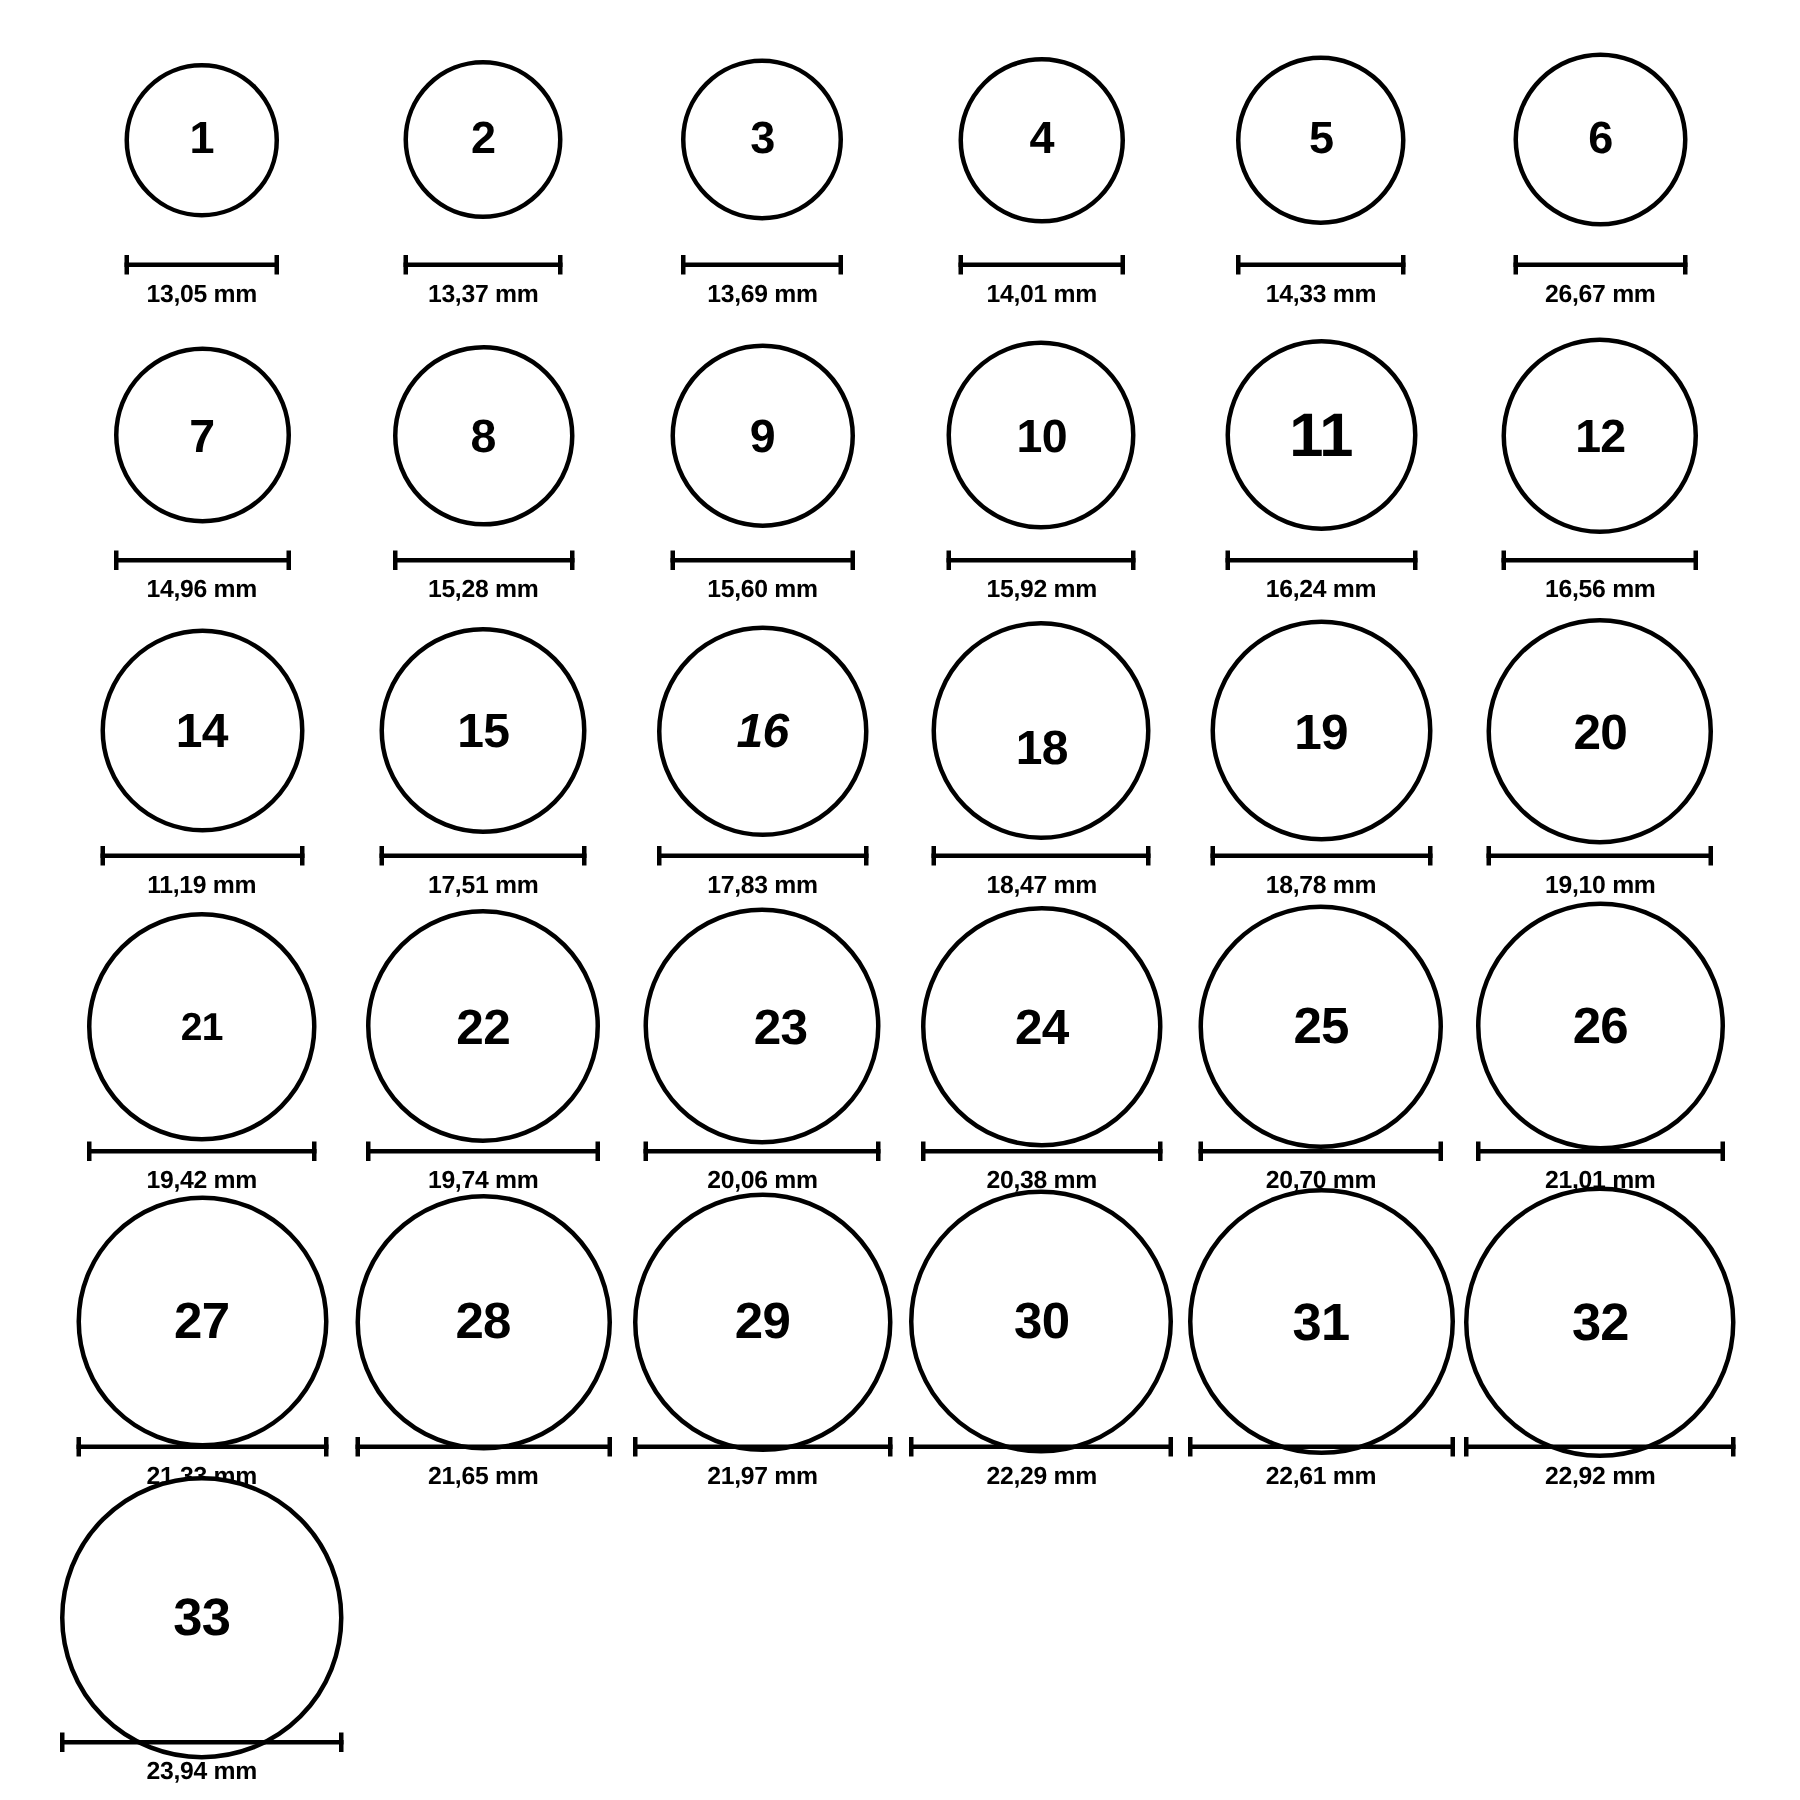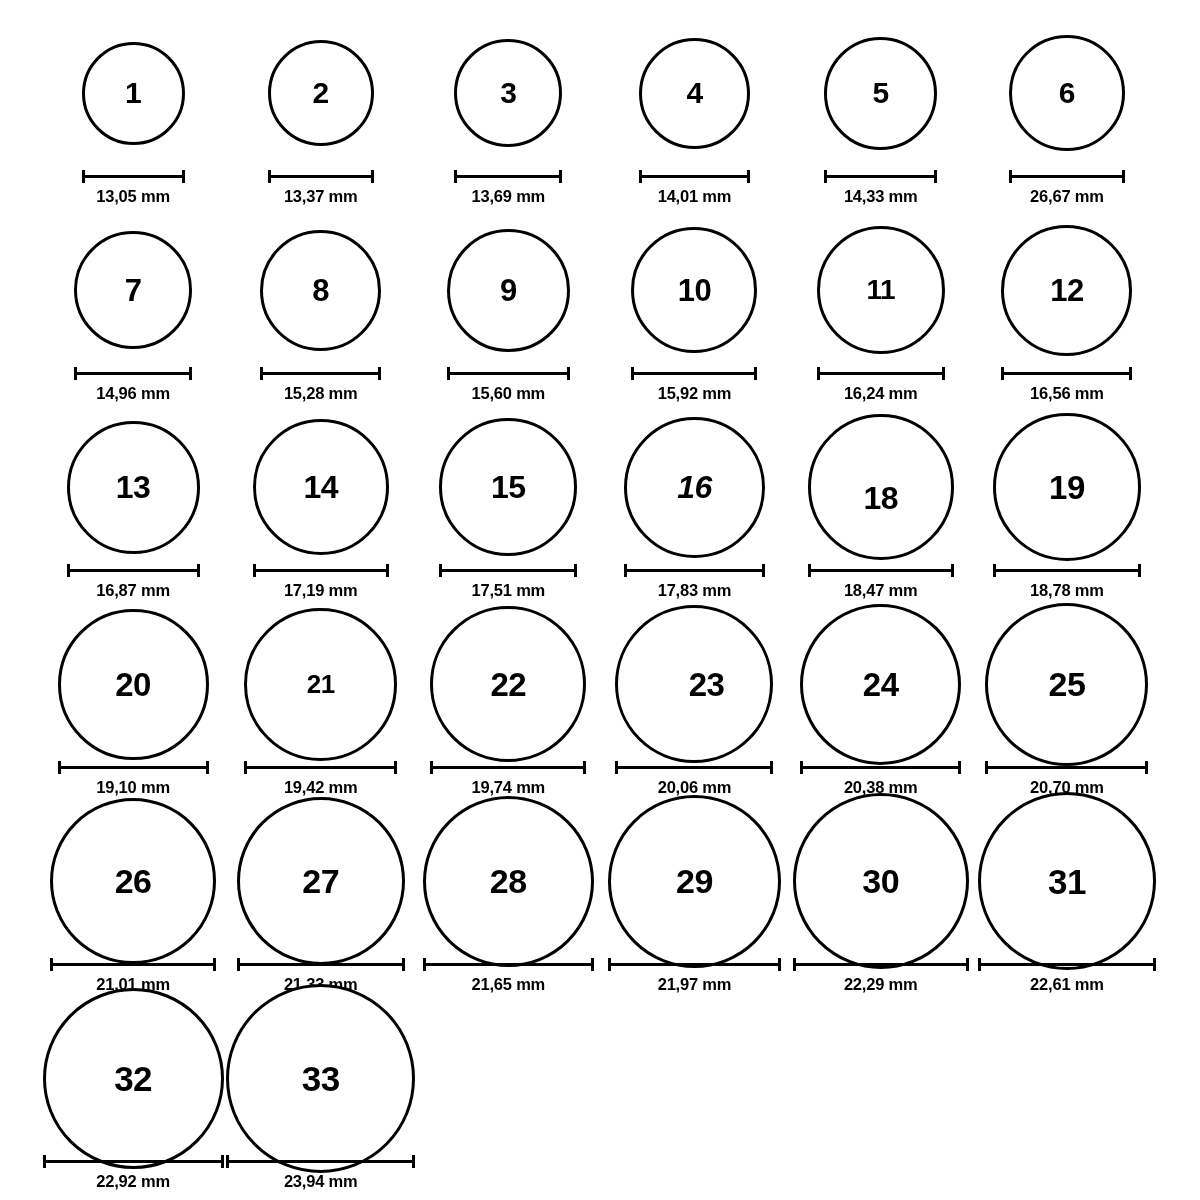"11" span.ring-number { font-size: 28px -> 41px }
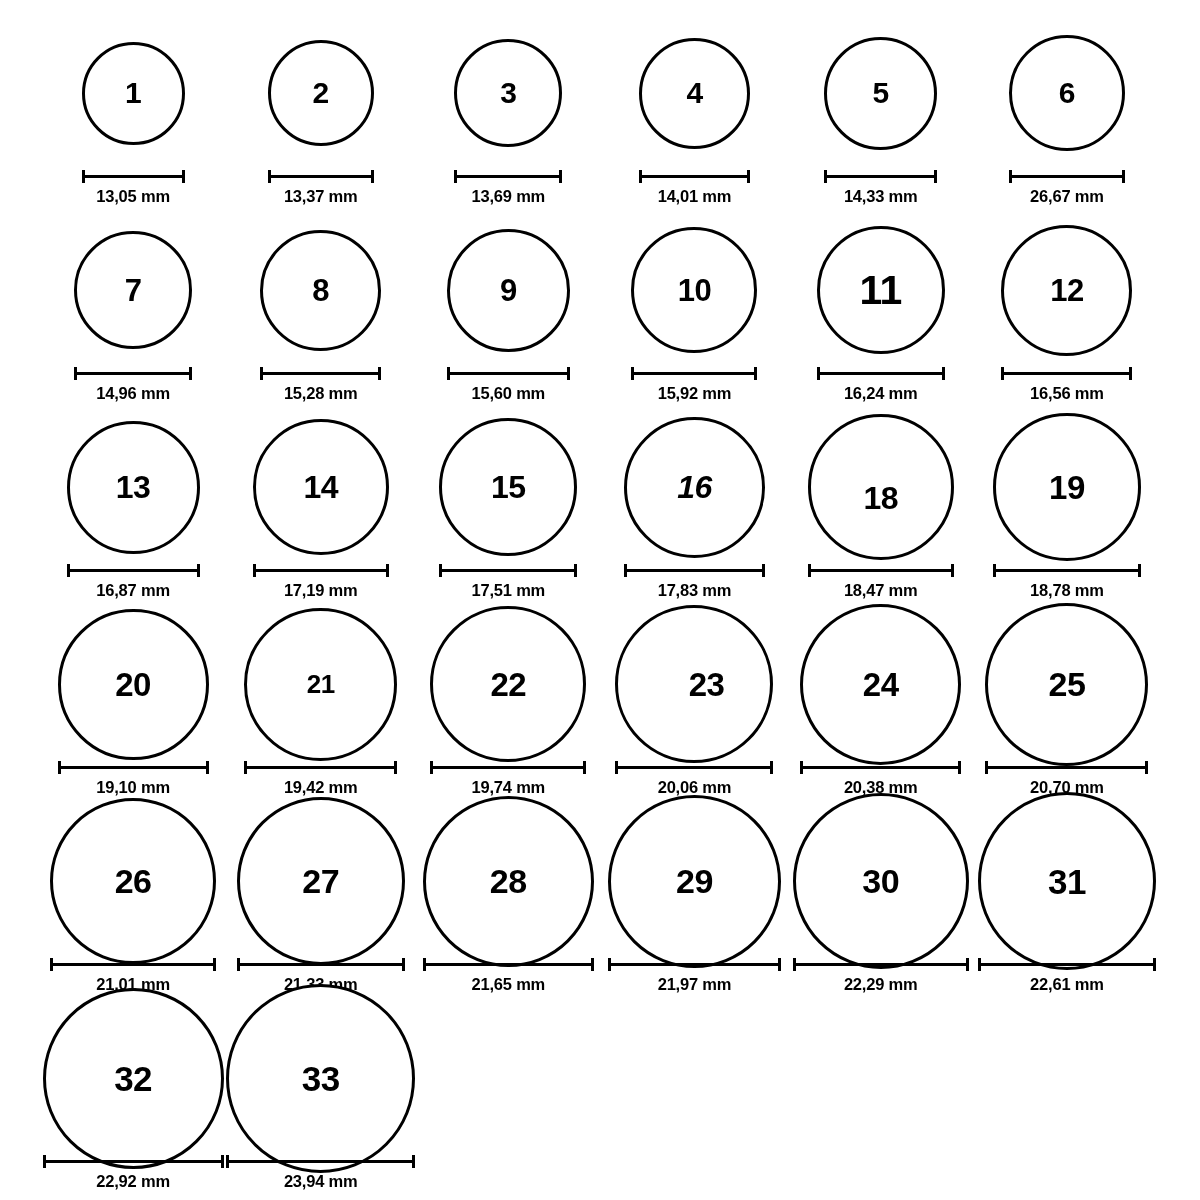"13" div.cell { html: <div> <div> <div> <span>13</span> </div> </div> <div> <div></div> <div></div> <div></div> </div> <div>16,87 mm</div> </div> -> none }
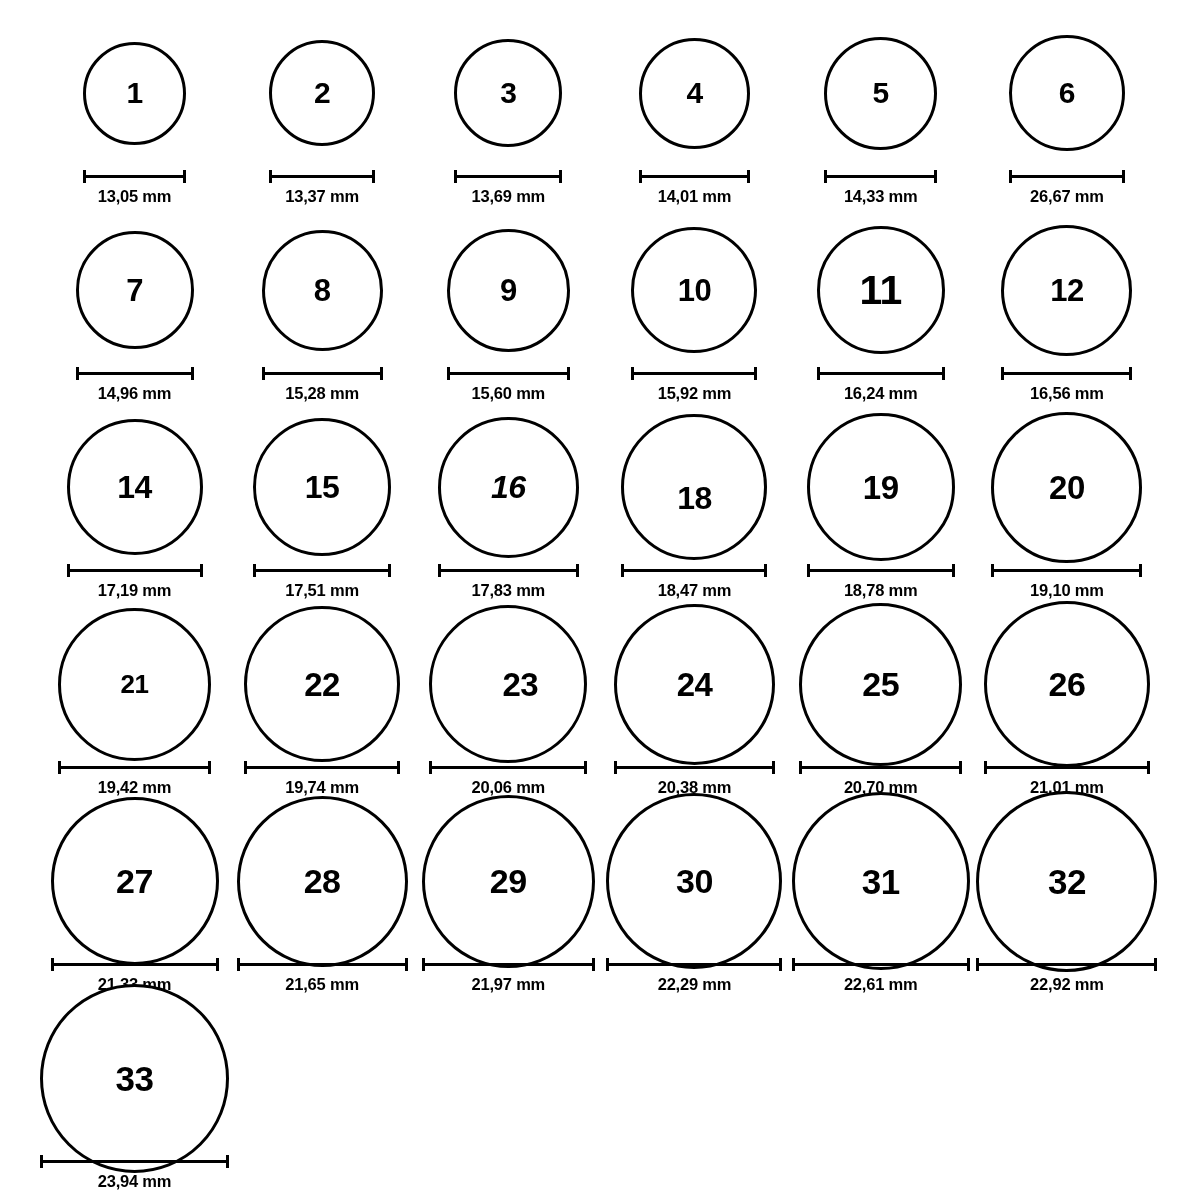"17,19 mm" div.label { text: 17,19 -> 11,19 }
